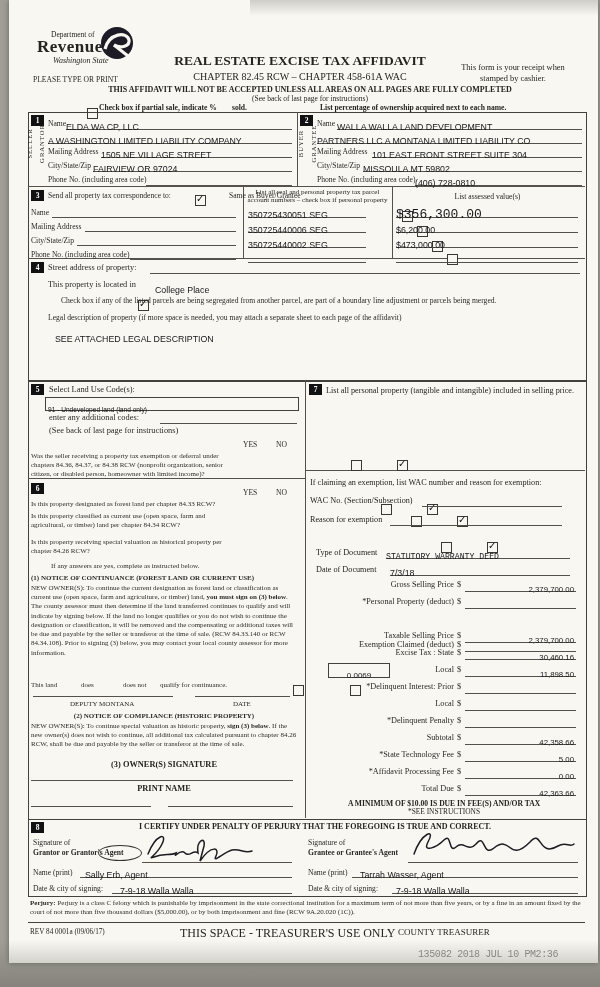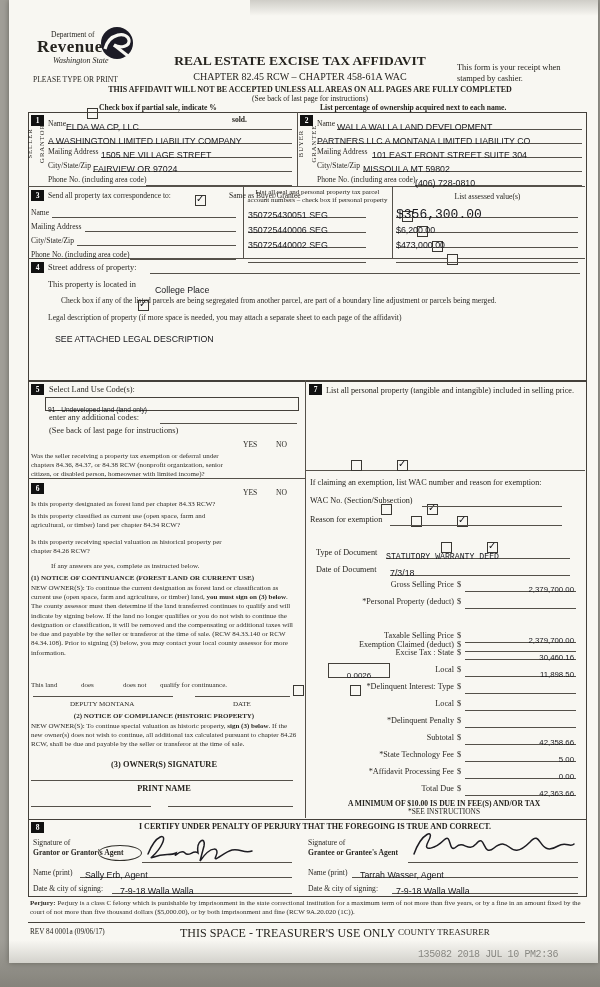"This form is your receipt" div.abs { text-align: none -> center }
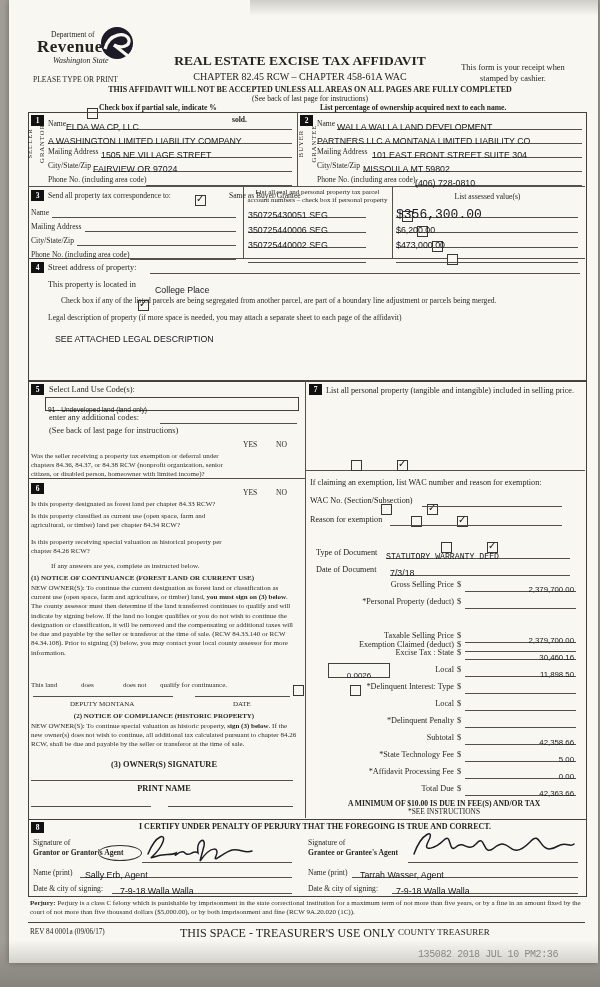"sold." div.abs { top: 115px -> 103px }
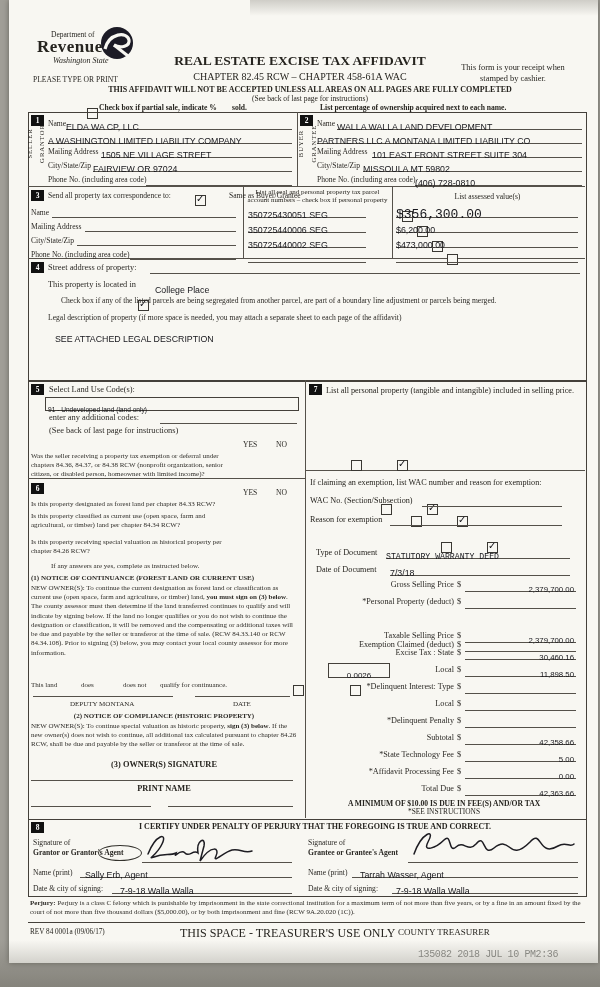"0.0026" span.val { text: 0.0026 -> 0.0069 }
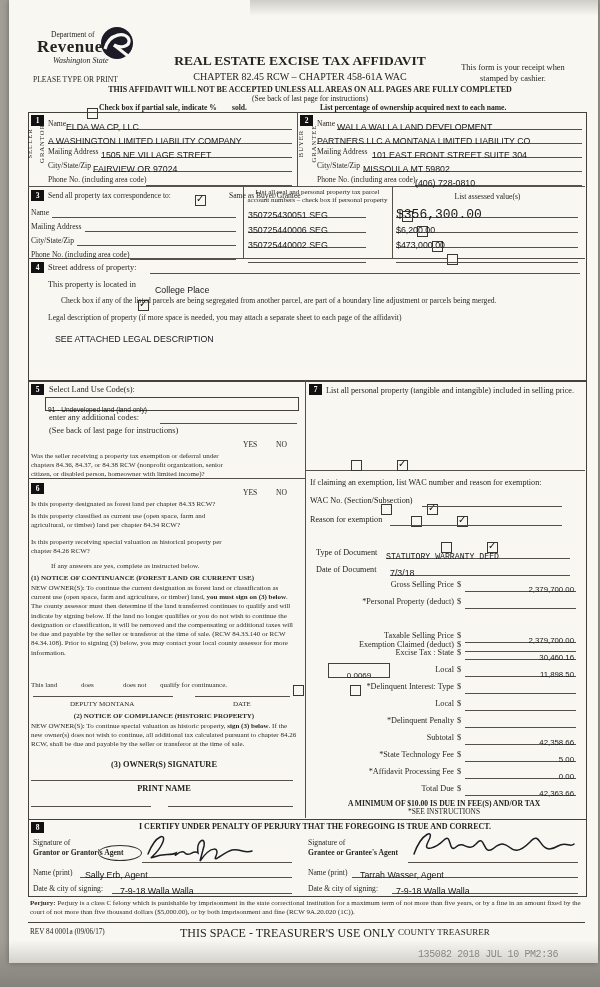"*Delinquent Interest: Type" span.mlabel { text: Type -> Prior }
